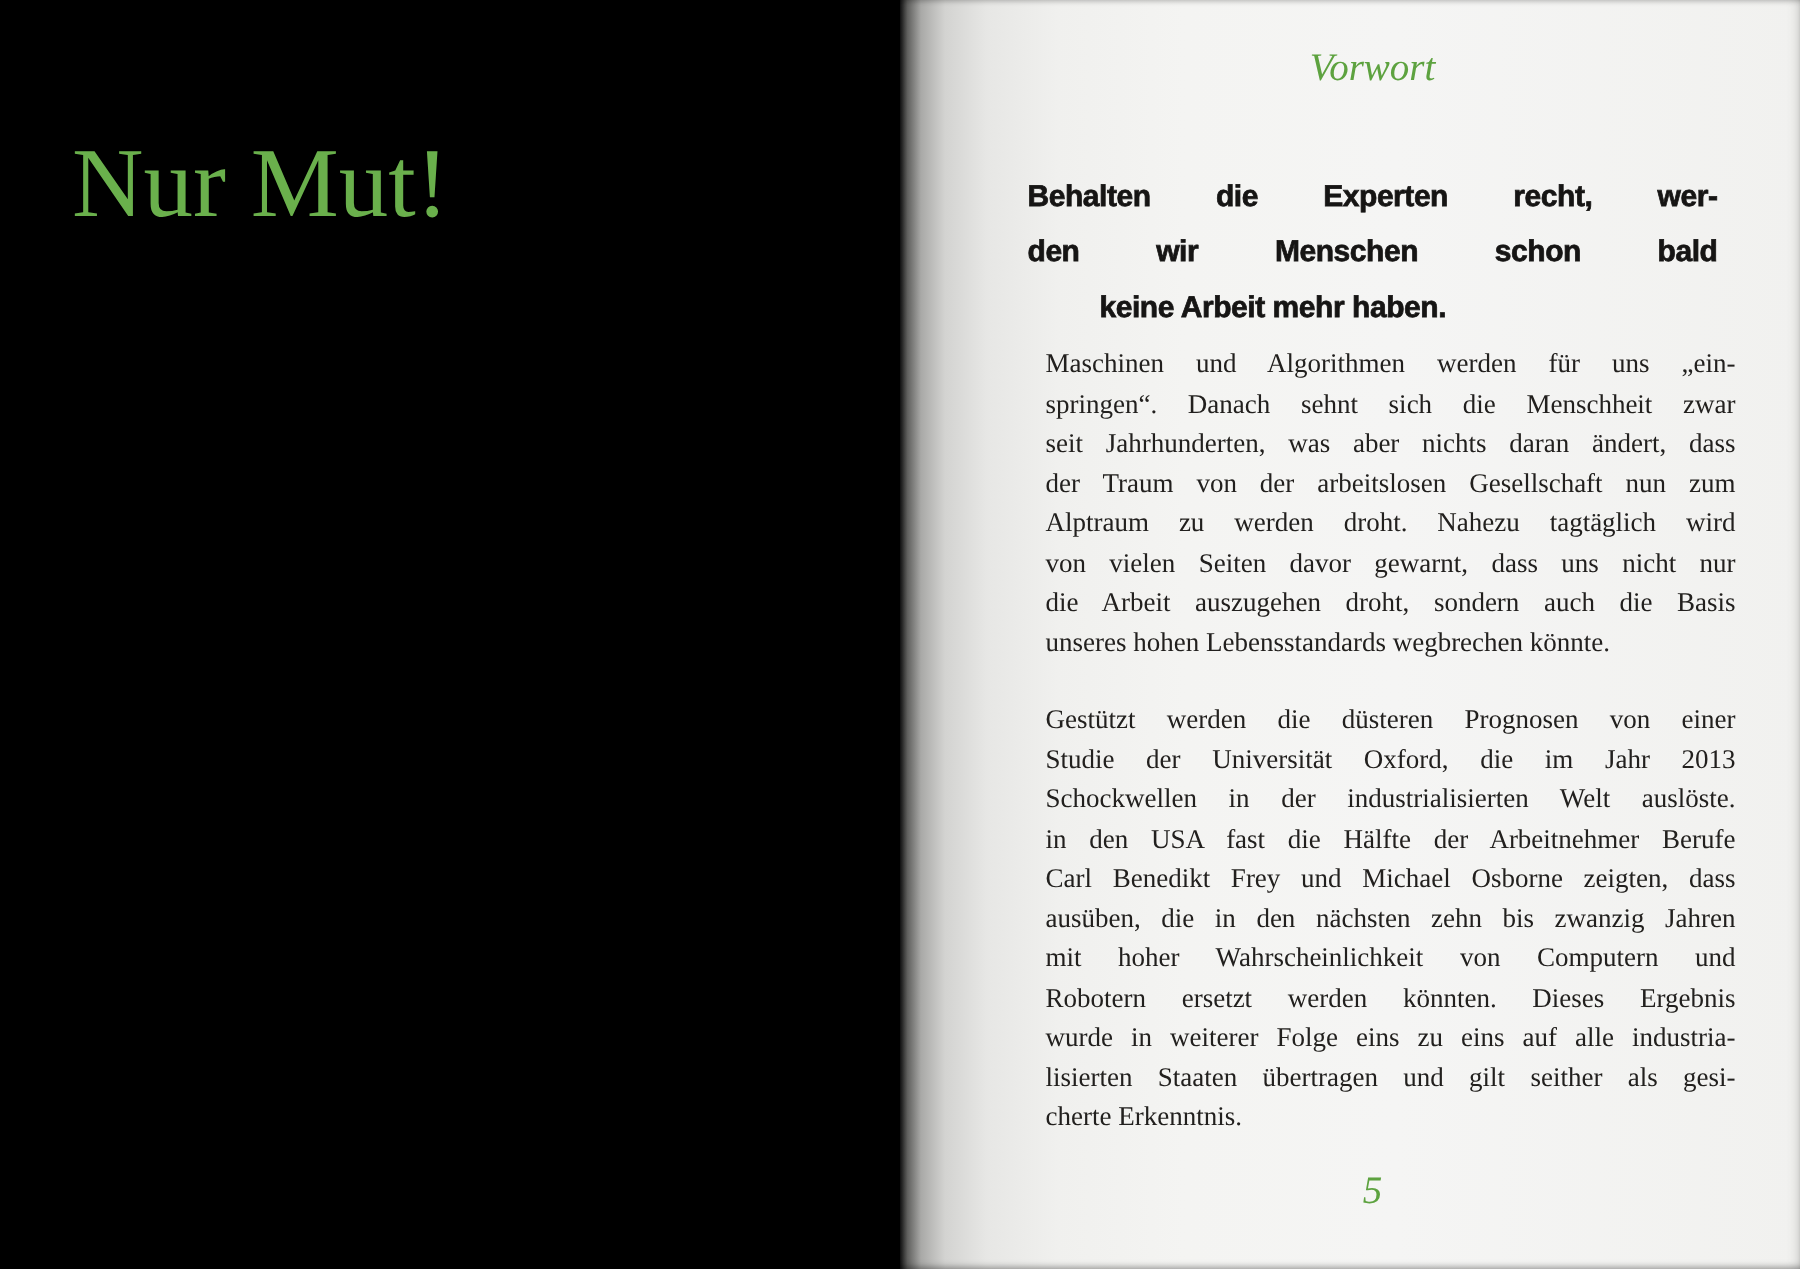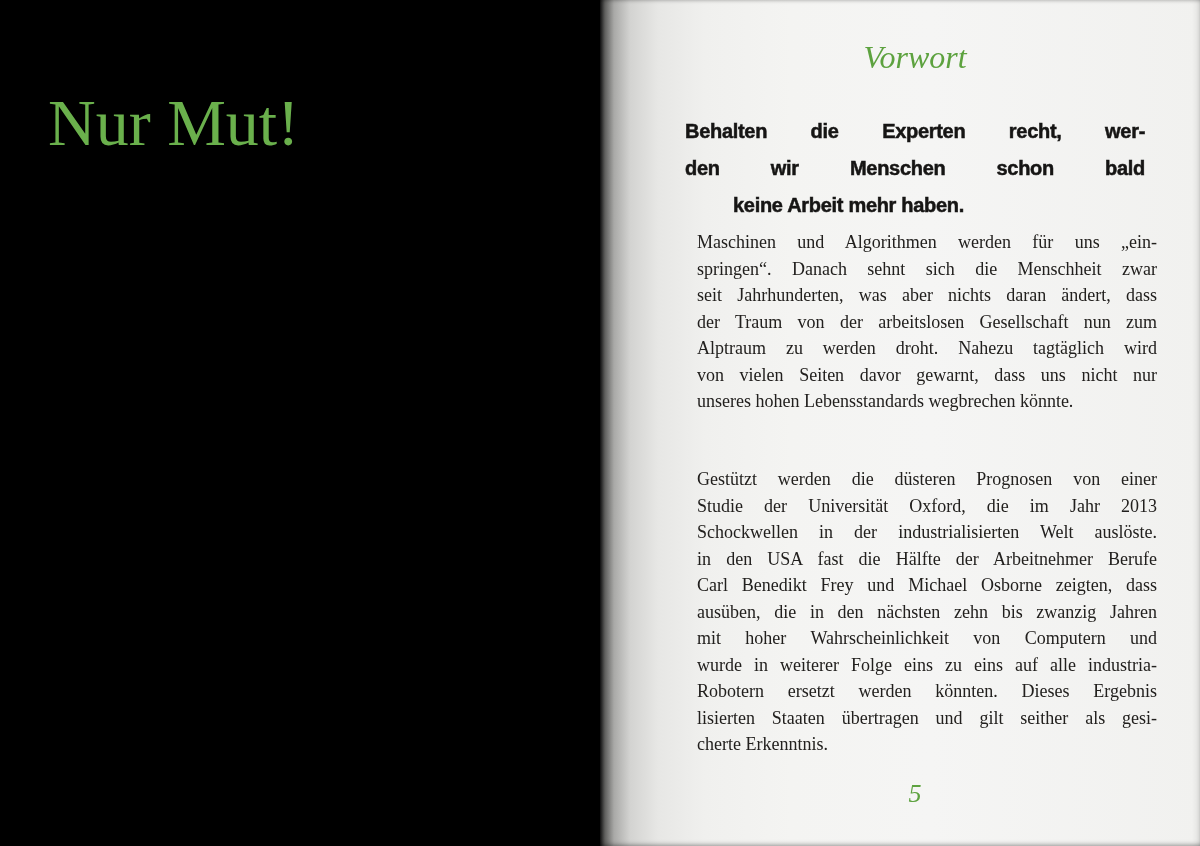"Vorwort" .chapter-header { font-size: 32px -> 26px; top: 42px -> 30px }
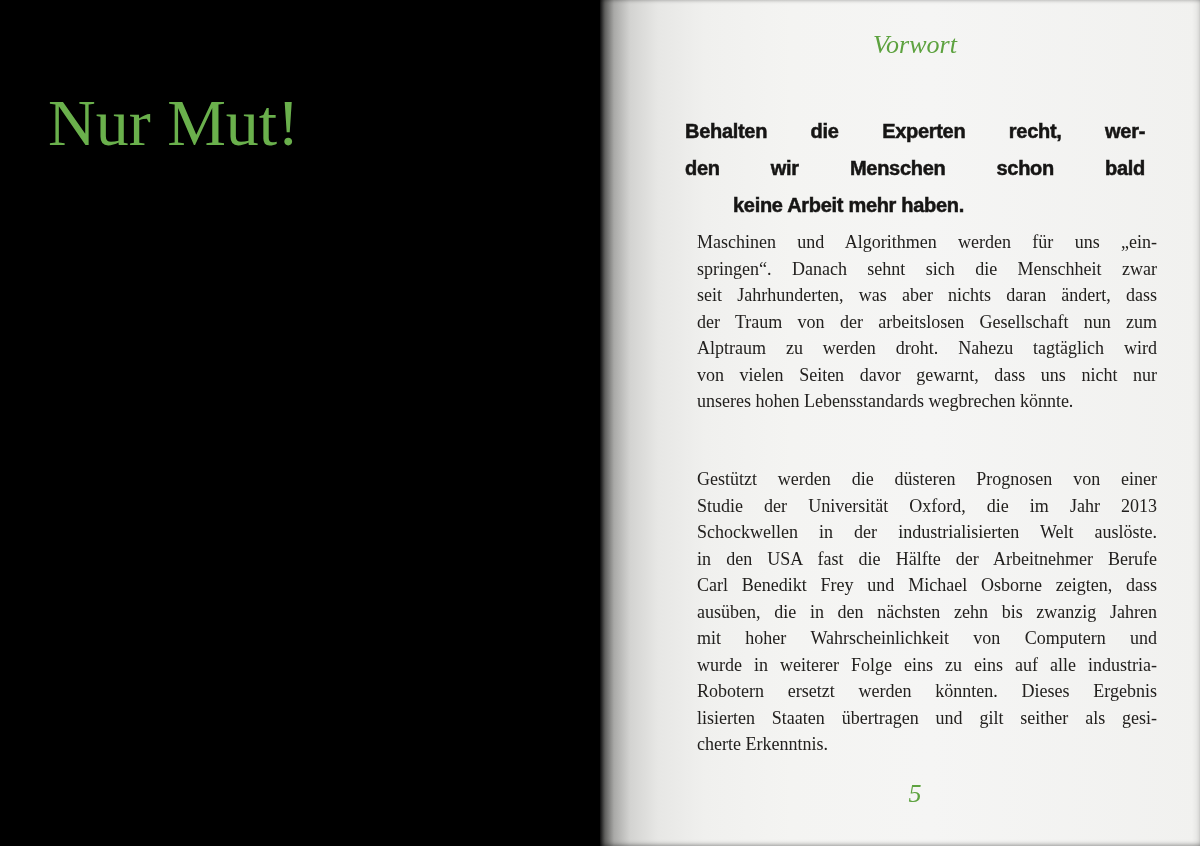"die Arbeit auszugehen droht, sondern" div.bl { html: none -> <div>die Arbeit auszugehen droht, sondern auch die Basis</div> }
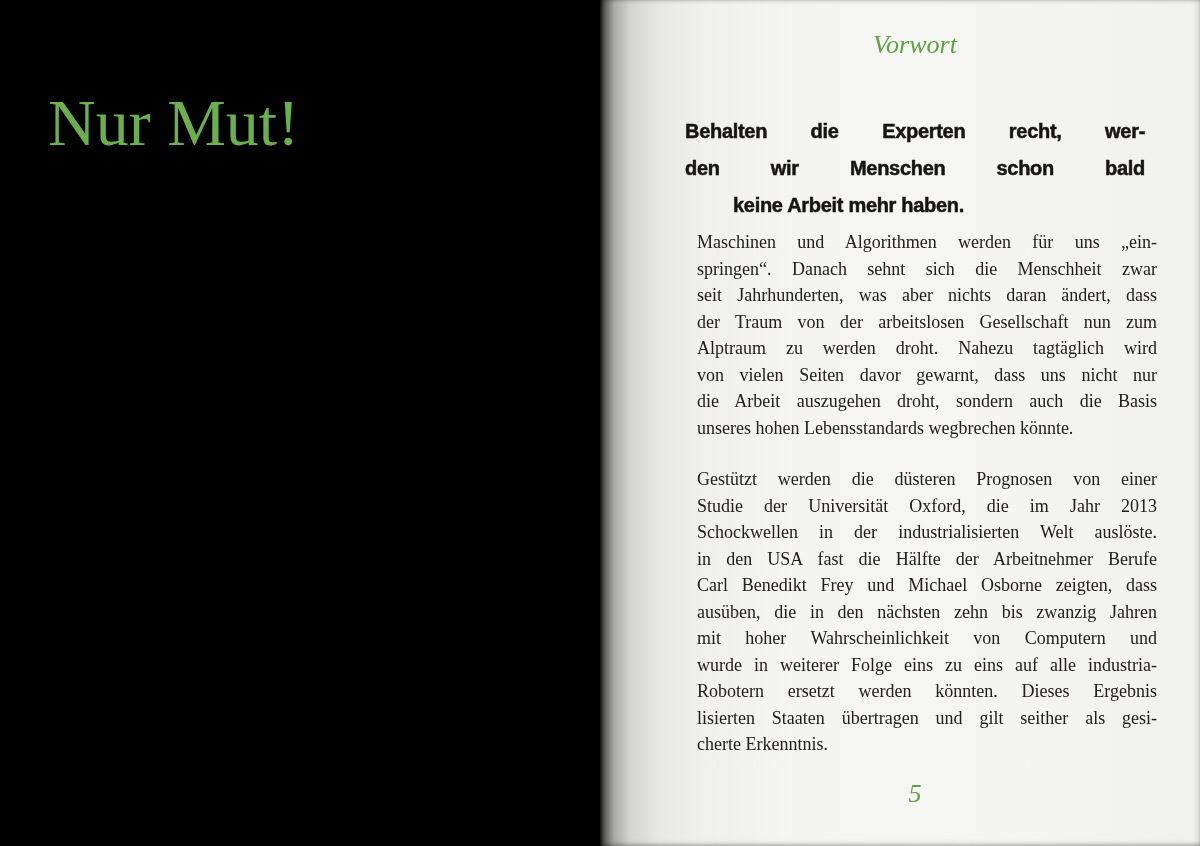"wurde in weiterer Folge eins" div.bl { order: before "Robotern ersetzt werden könnten. Dieses" -> after "Robotern ersetzt werden könnten. Dieses" }
